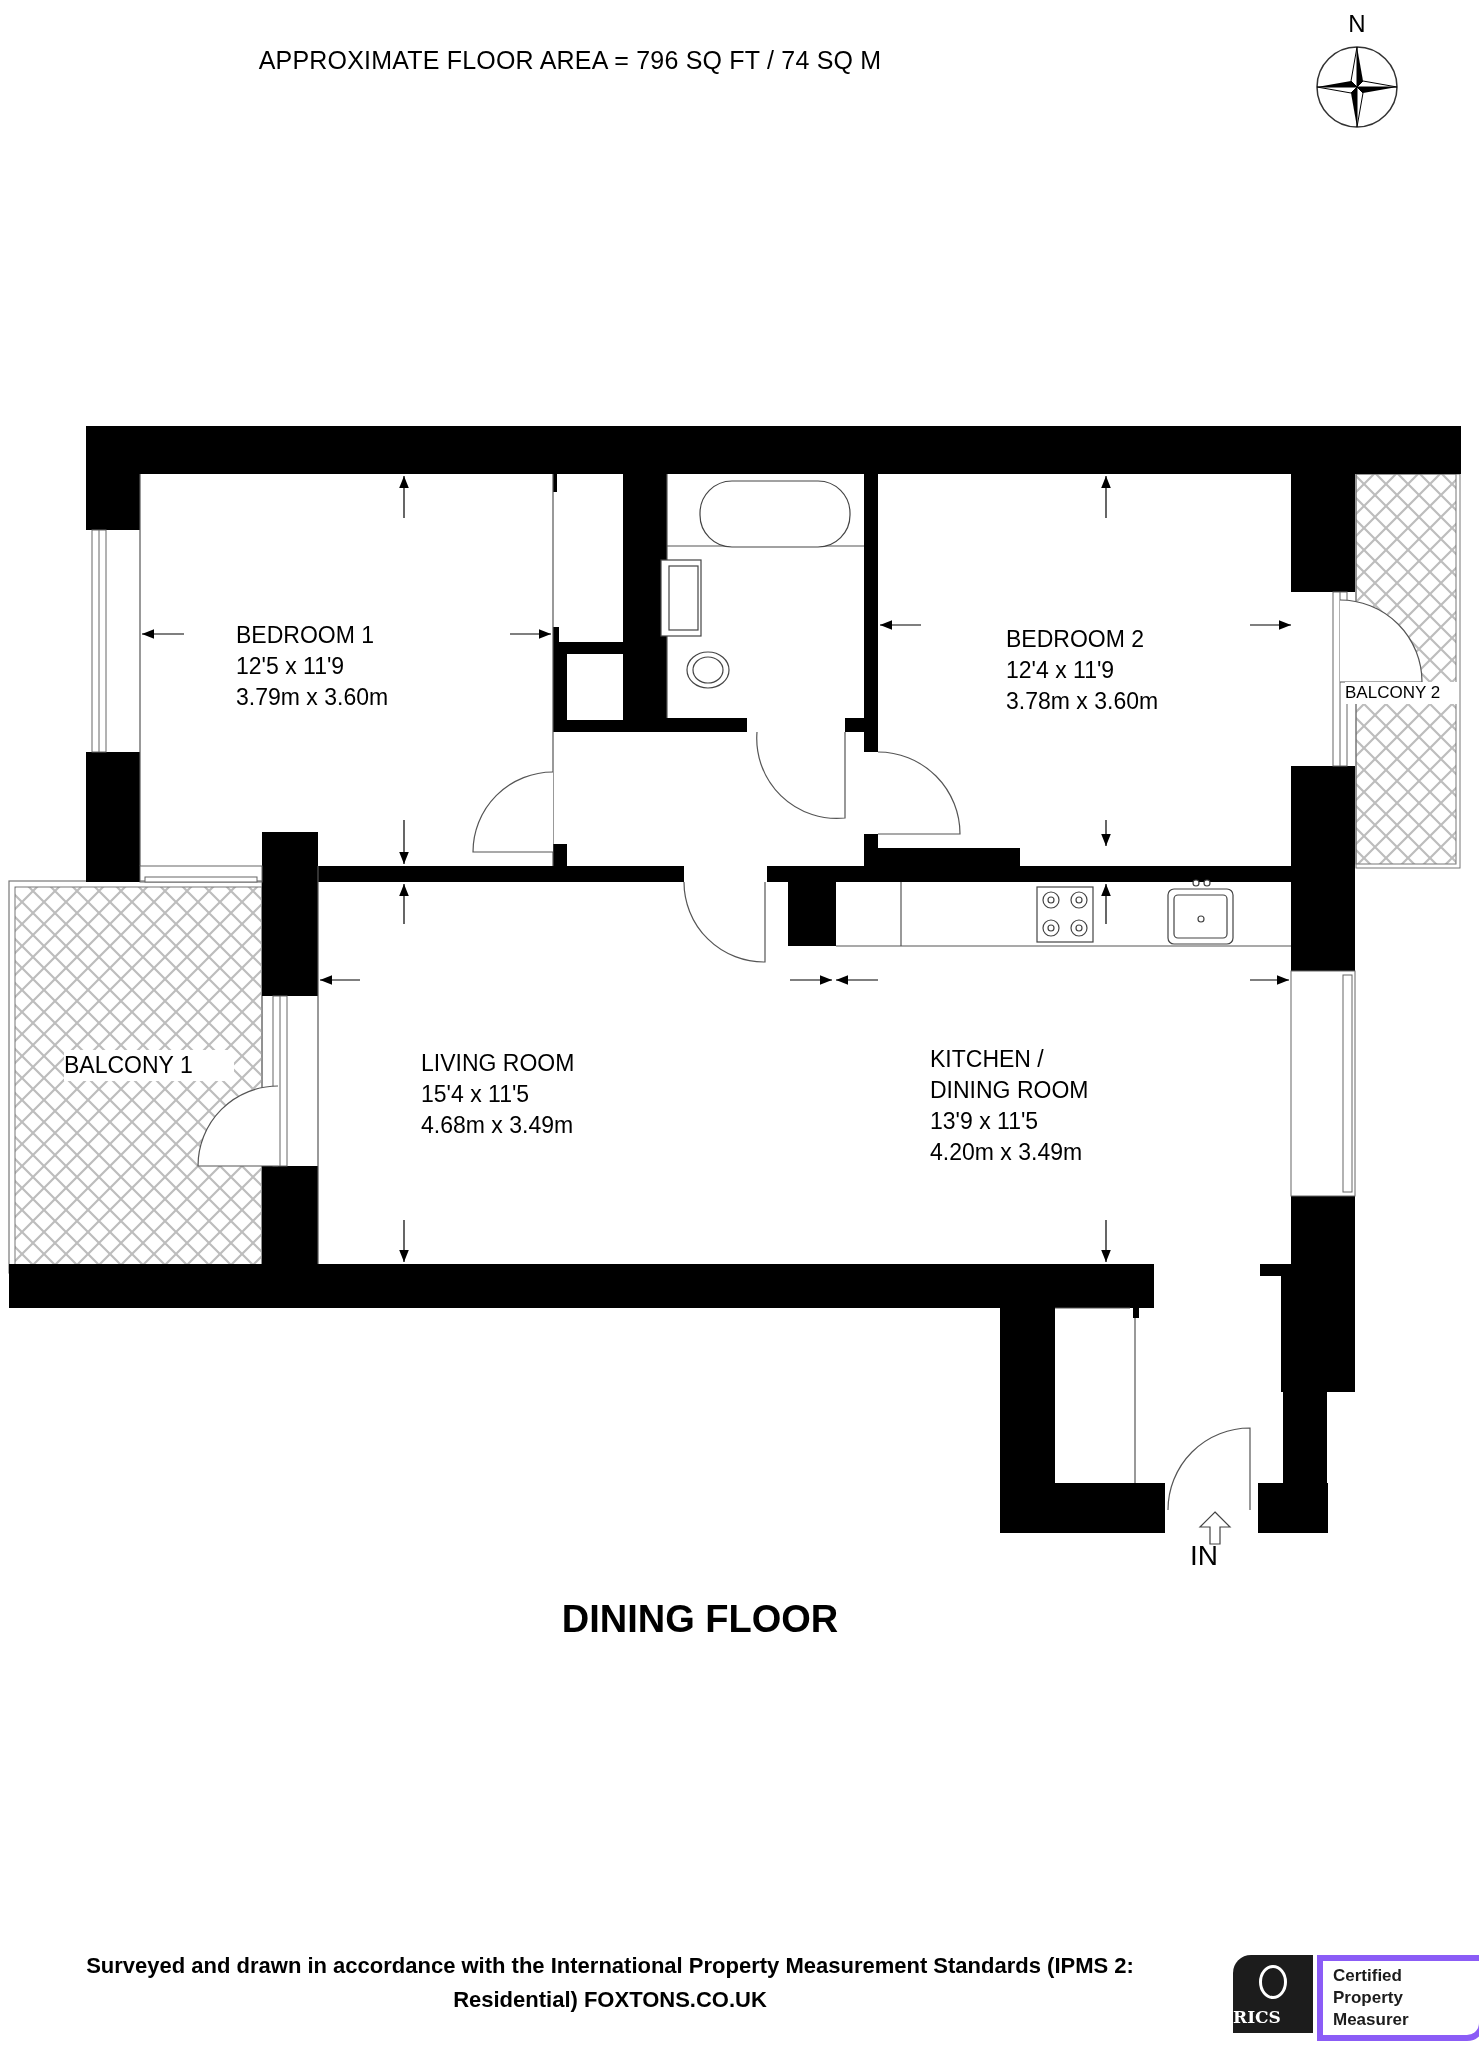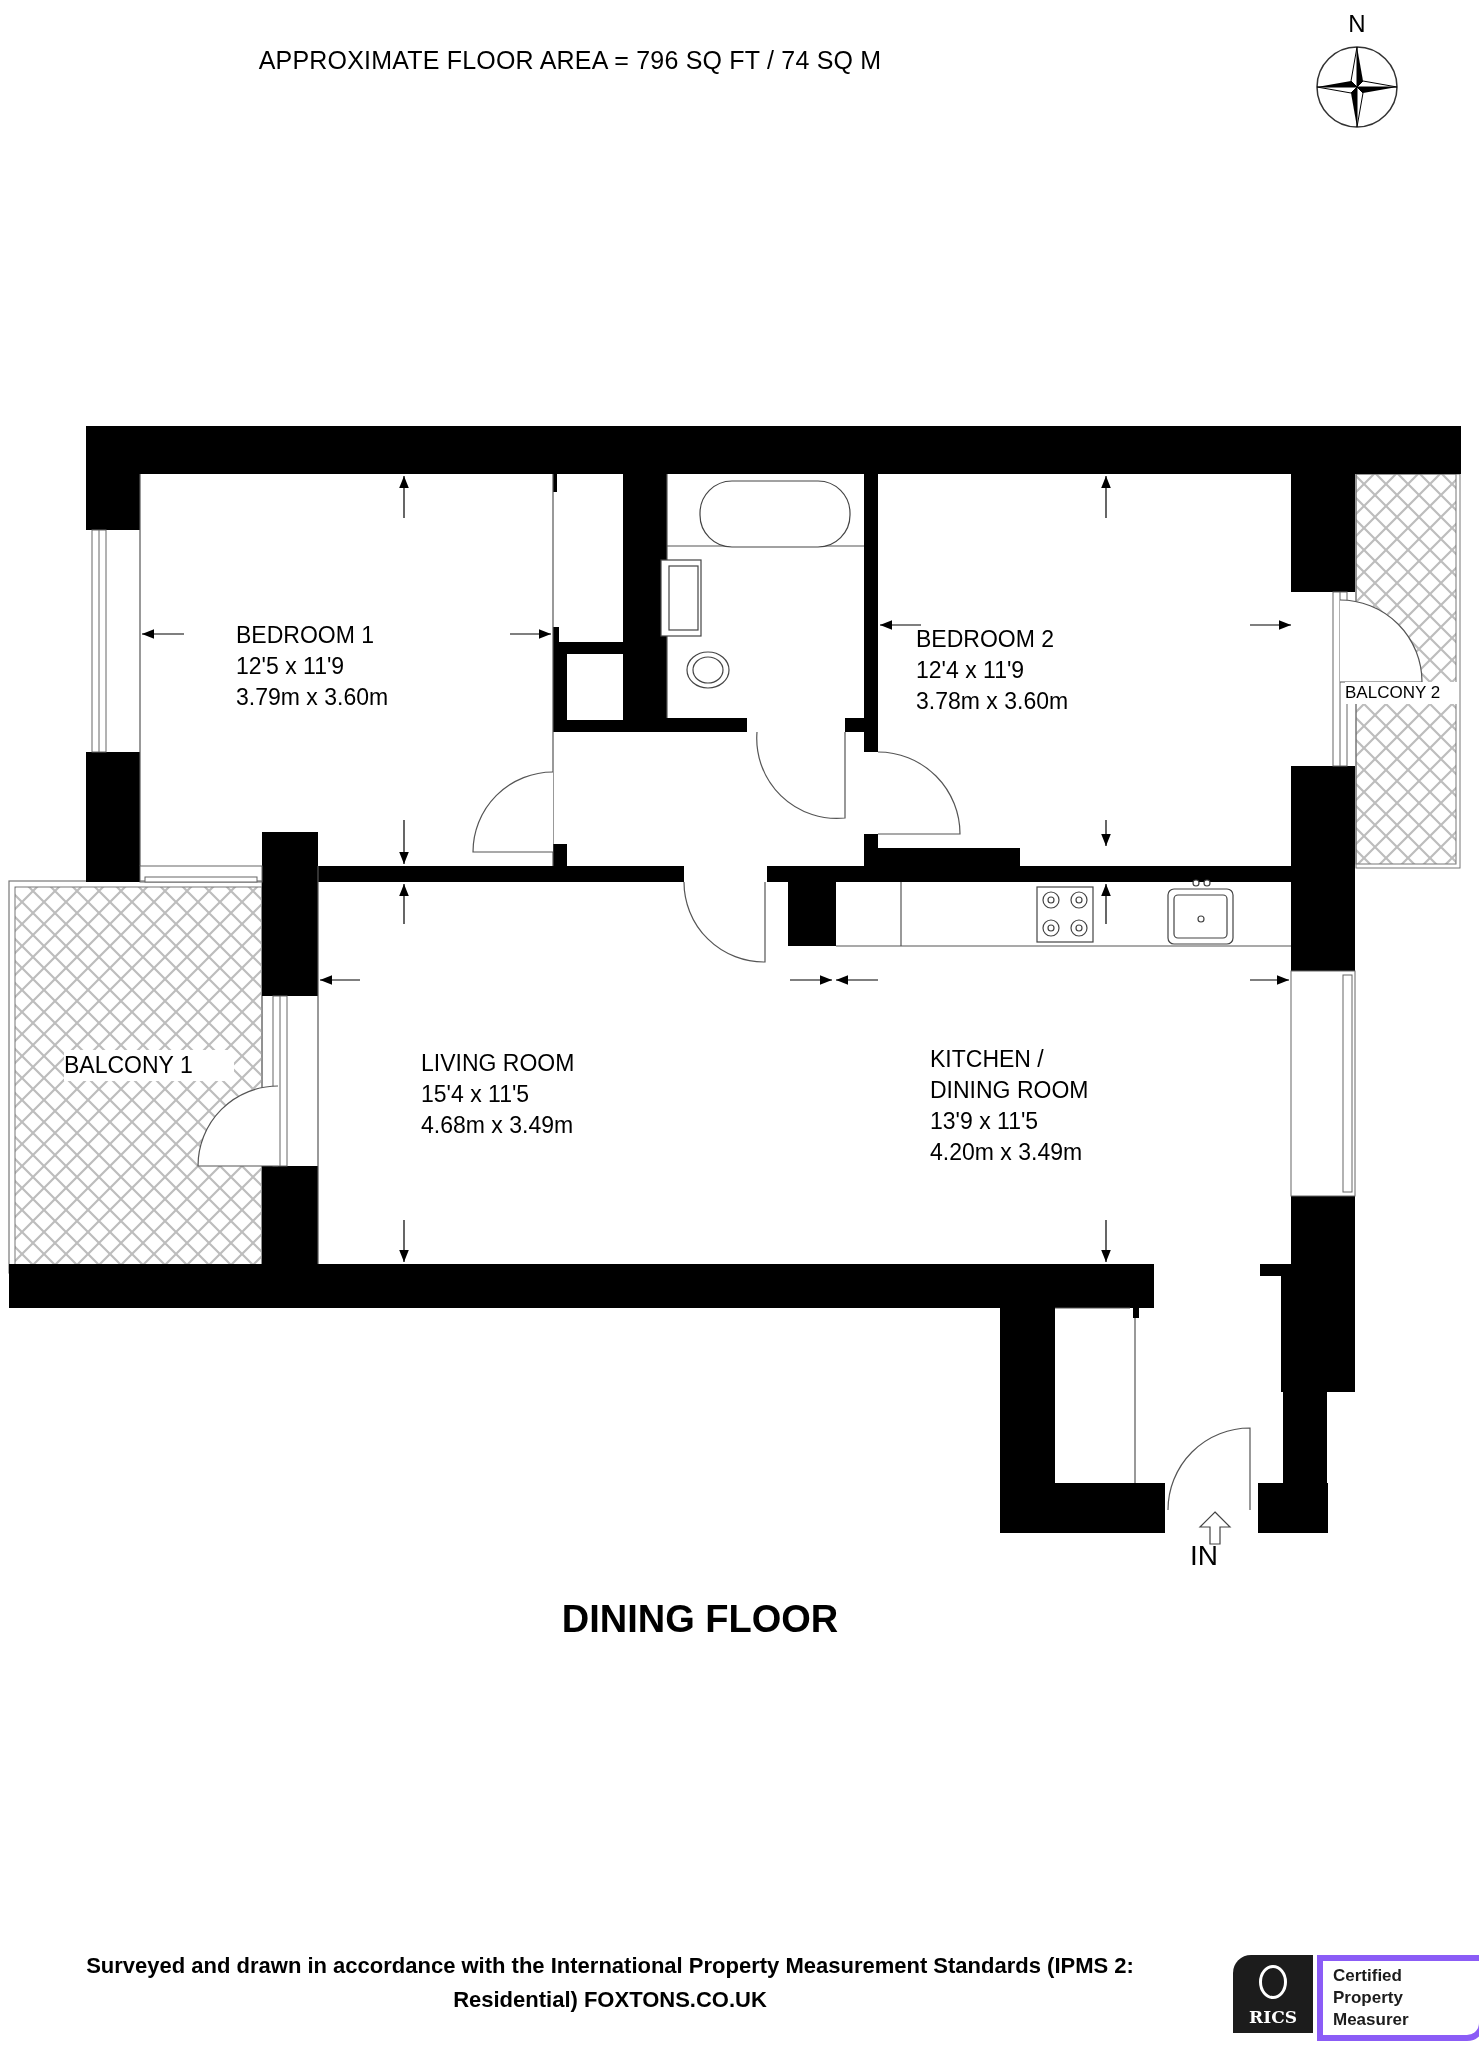"BEDROOM 2" div.room-label { left: 916px -> 1006px }
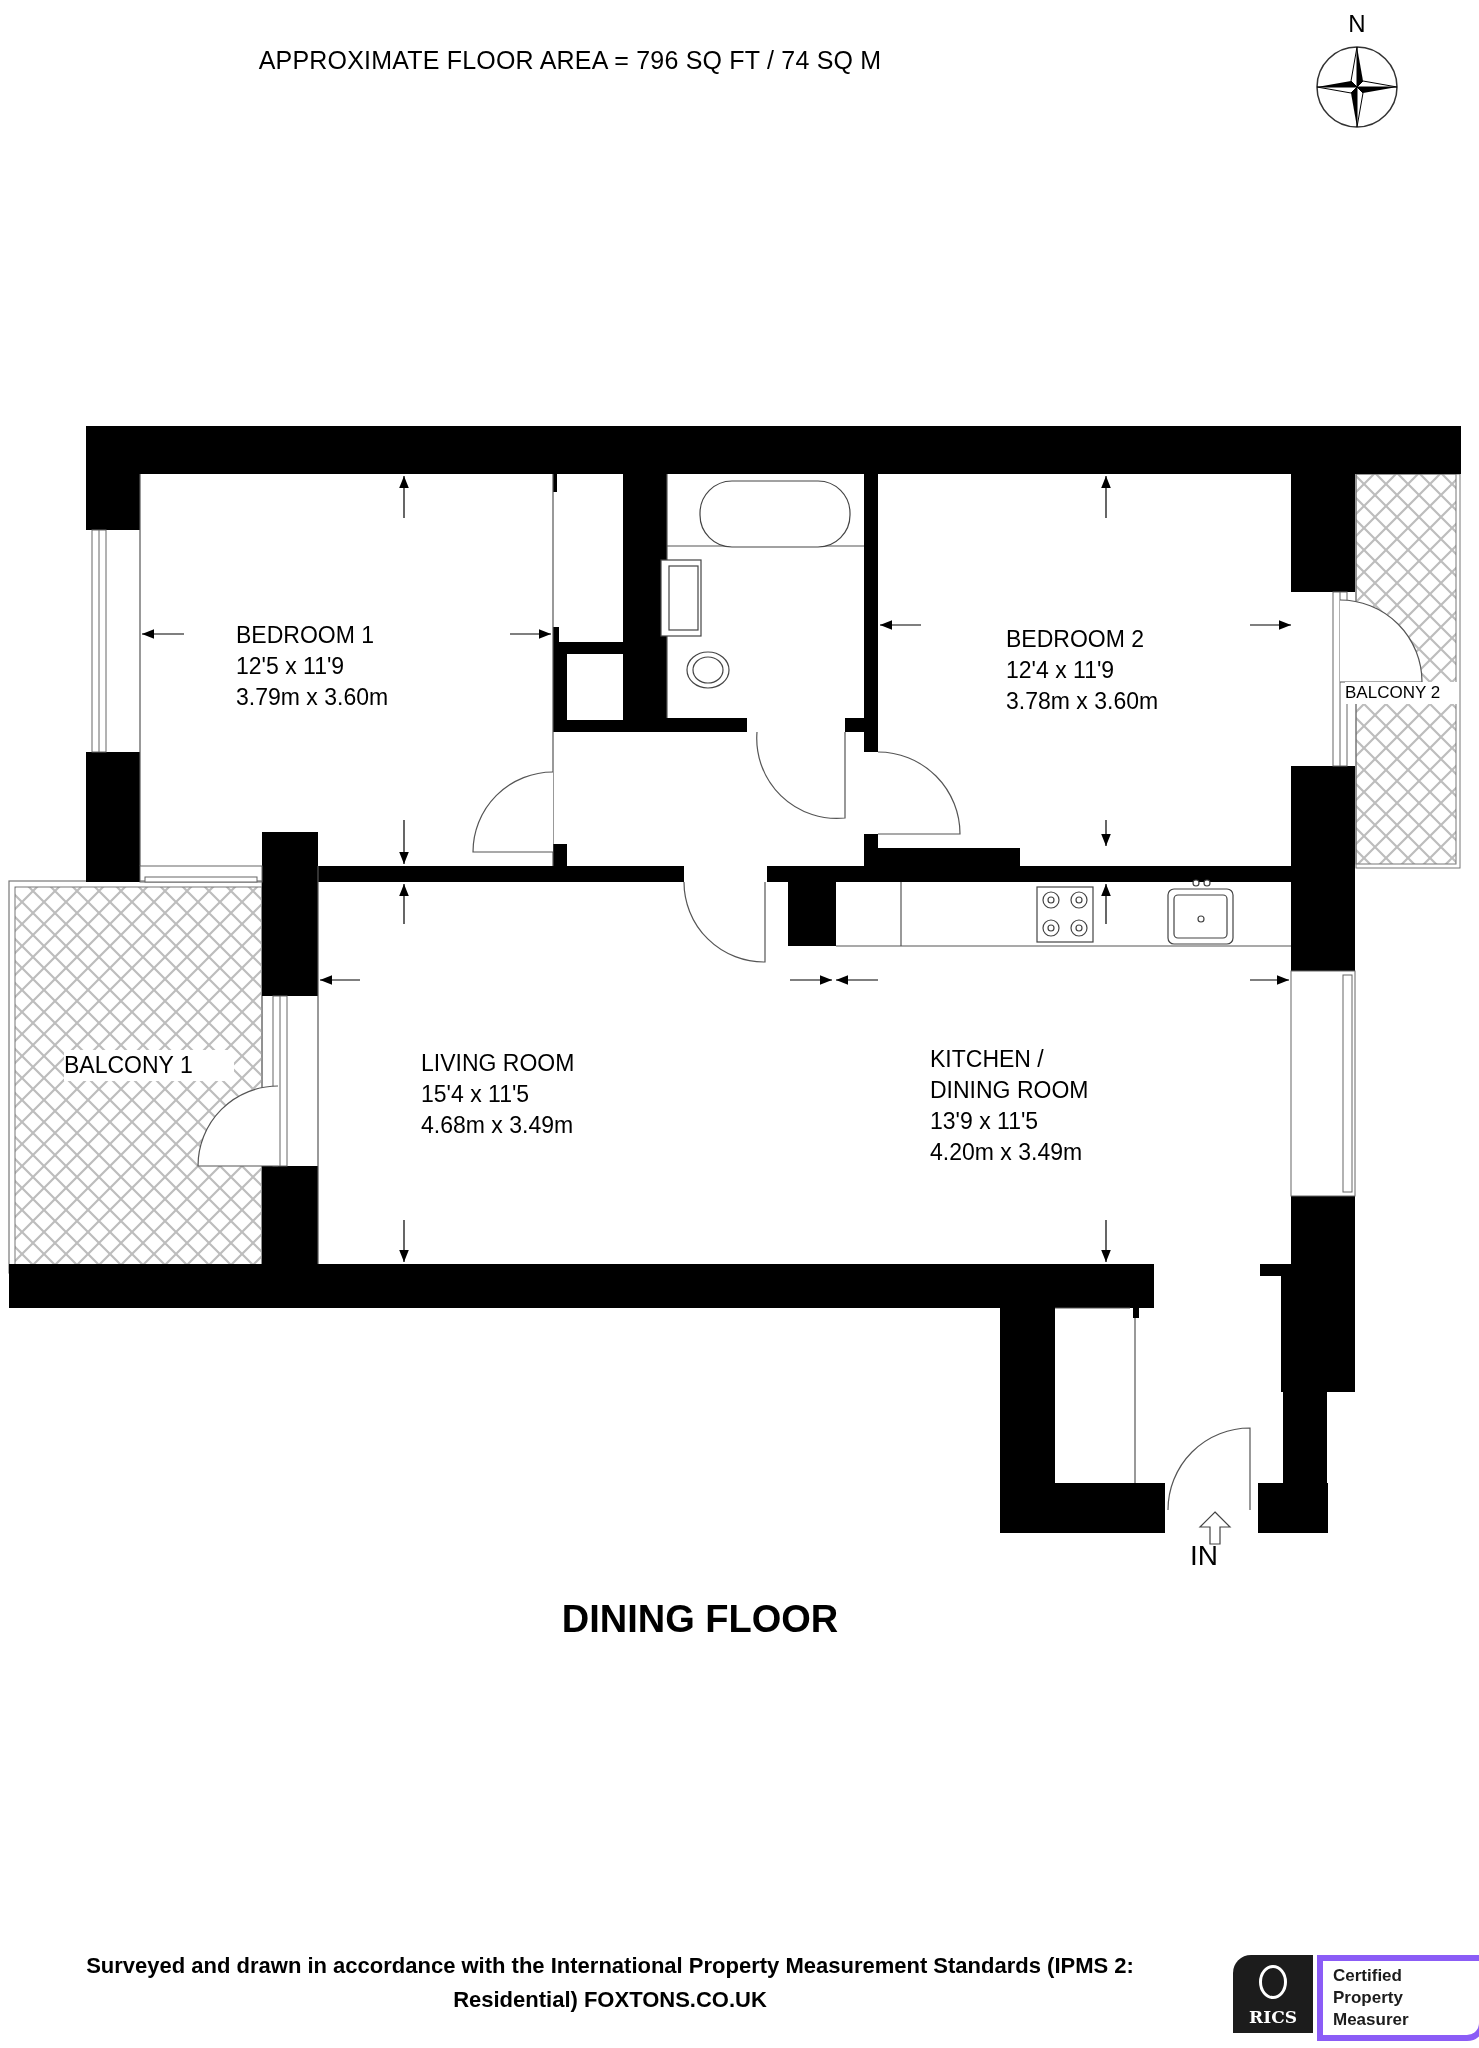"RICS" .rics .dark .brand { text-align: center -> none }
